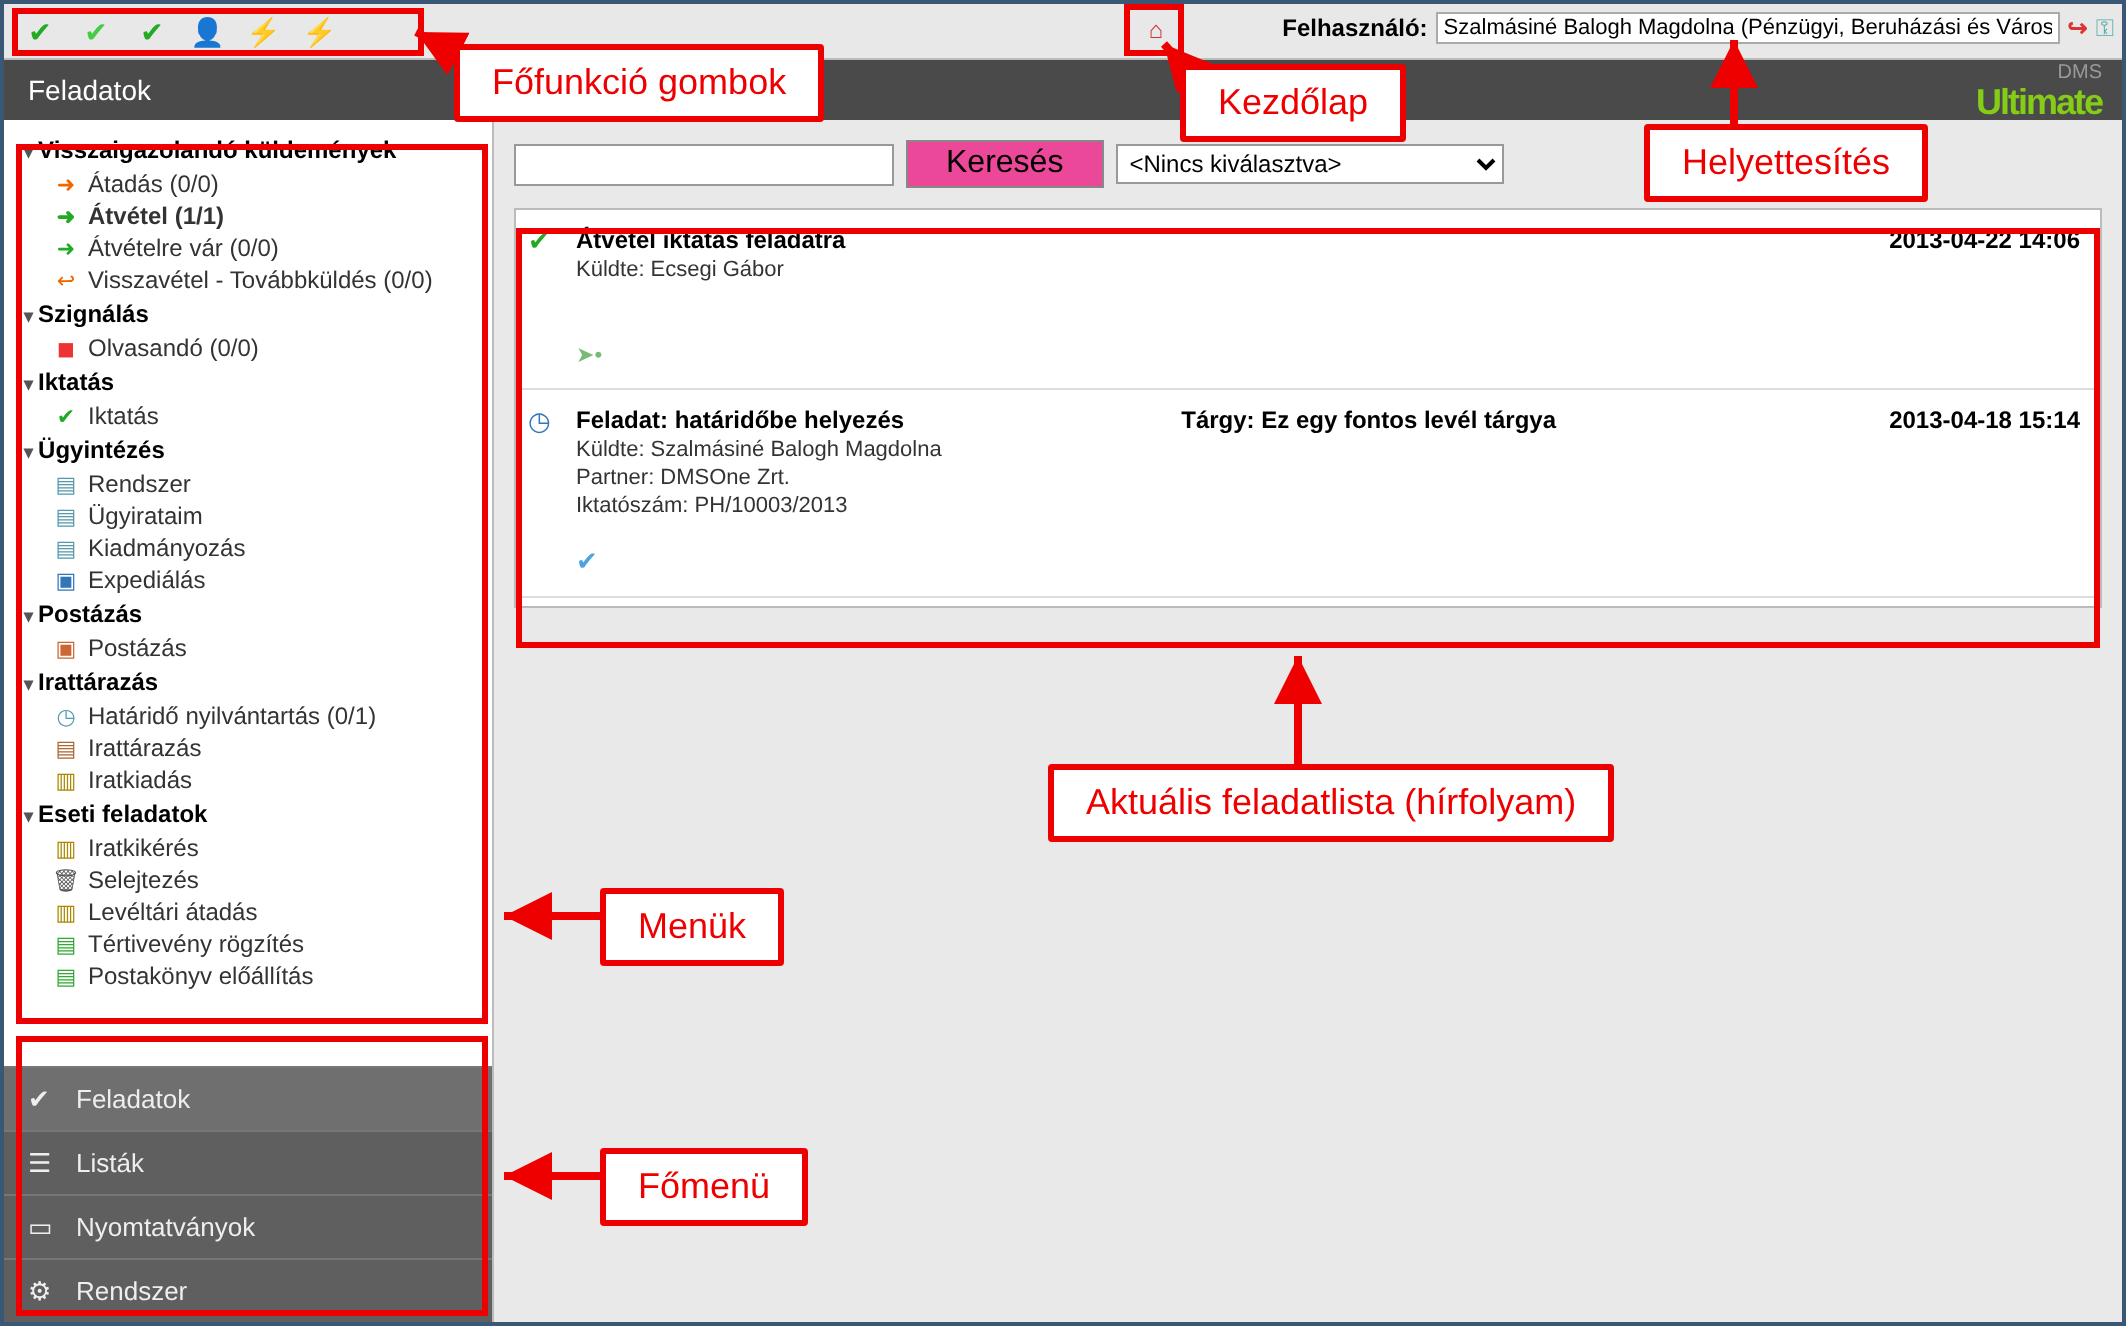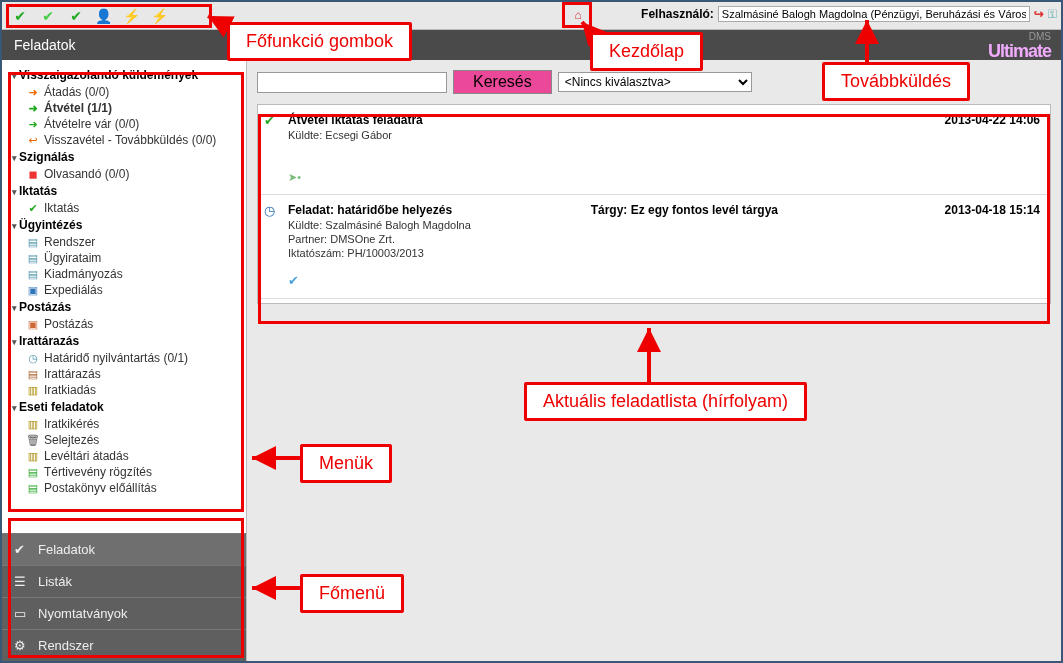"Ultimate" .brand .big { color: #f0abfc -> #84cc16 }
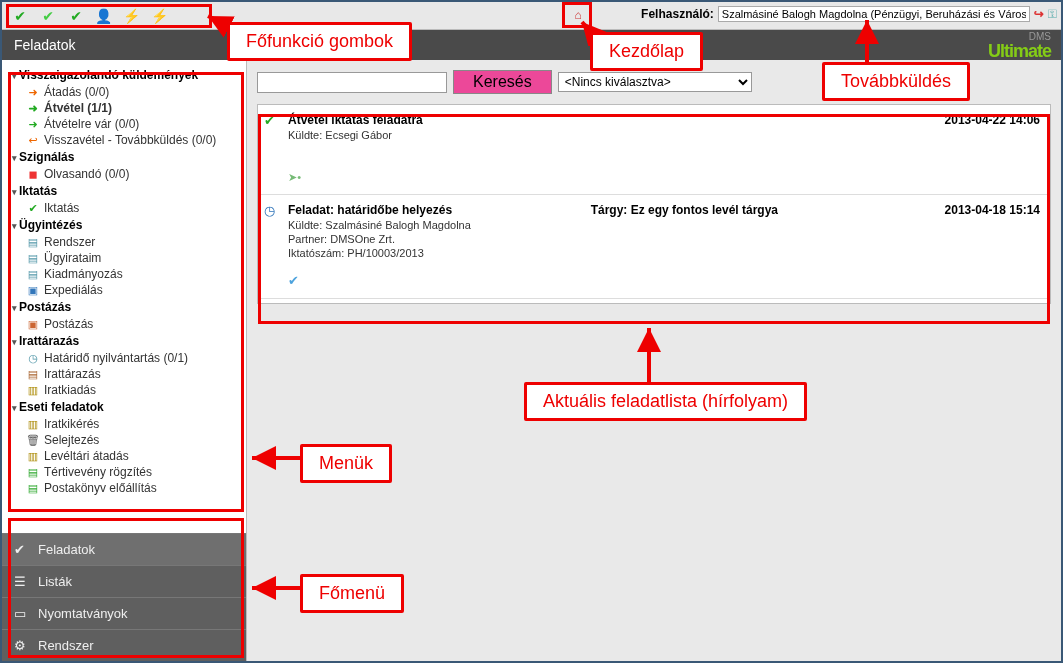"Továbbküldés" div.callout { text: Továbbküldés -> Helyettesítés }
